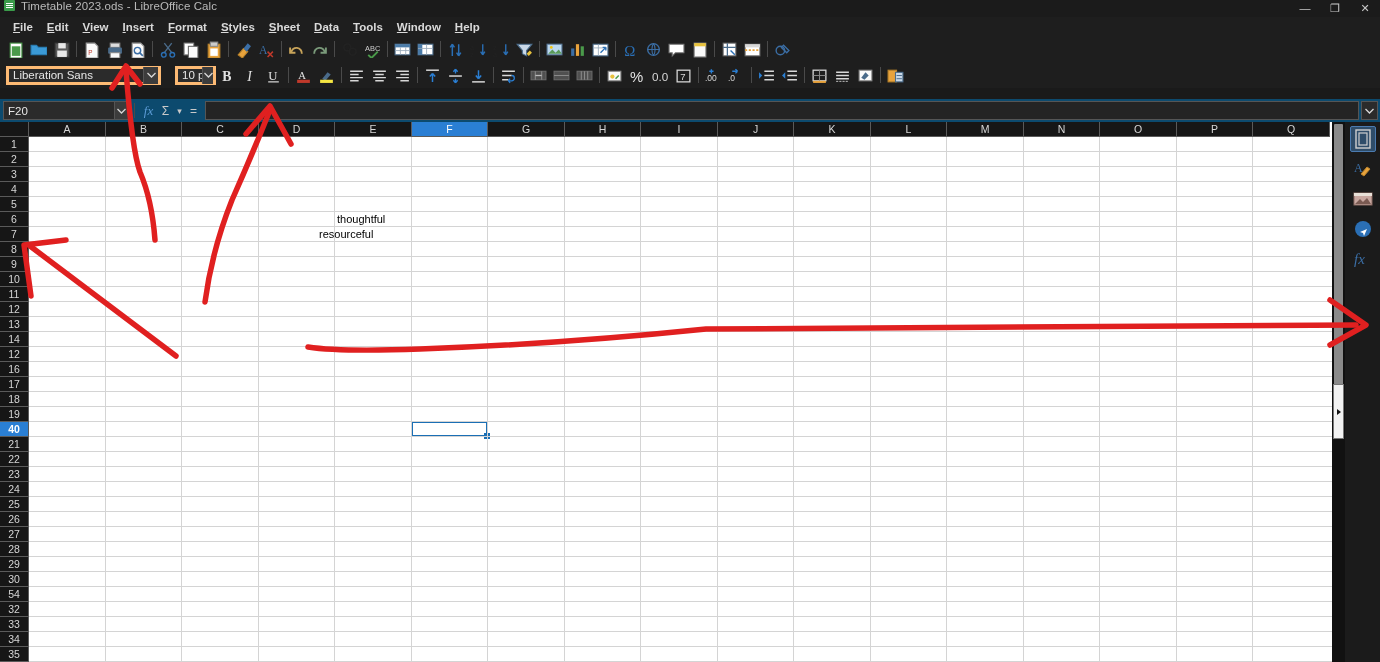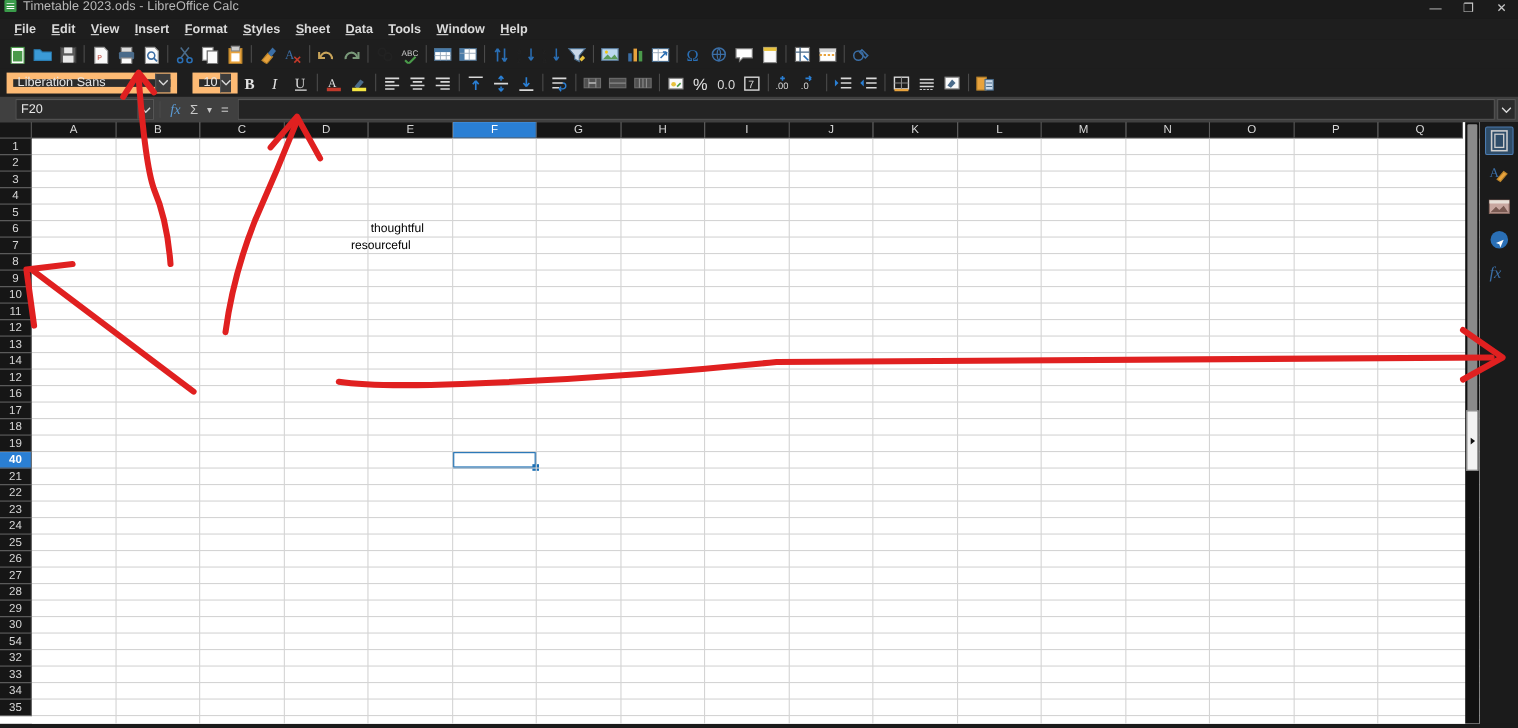"Liberation Sans" .combo { border: 6px solid #fdba74 -> 3px solid #fdba74 }
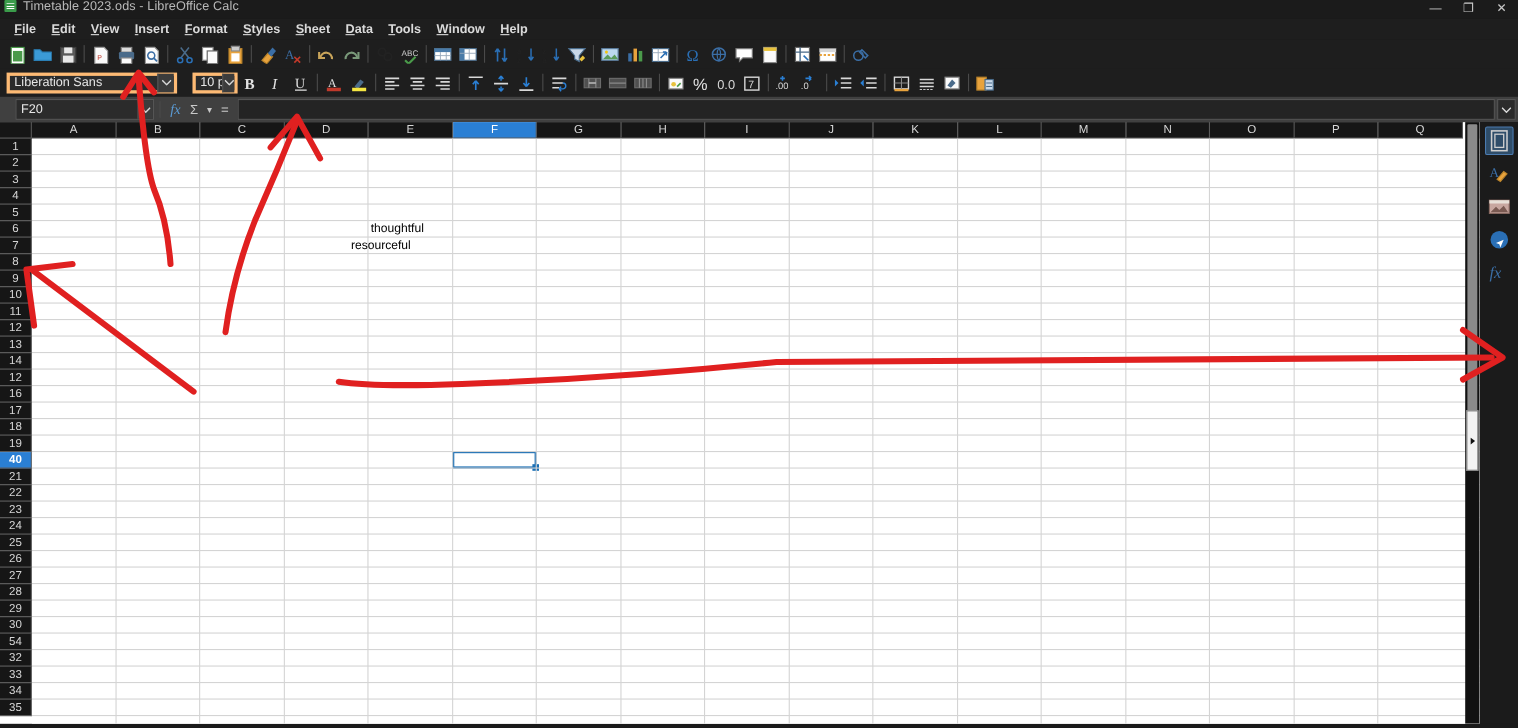"F20" #formulabar { background: #404040 -> #0c4a6e; margin-top: none -> 11px; padding-left: 14px -> 3px }
